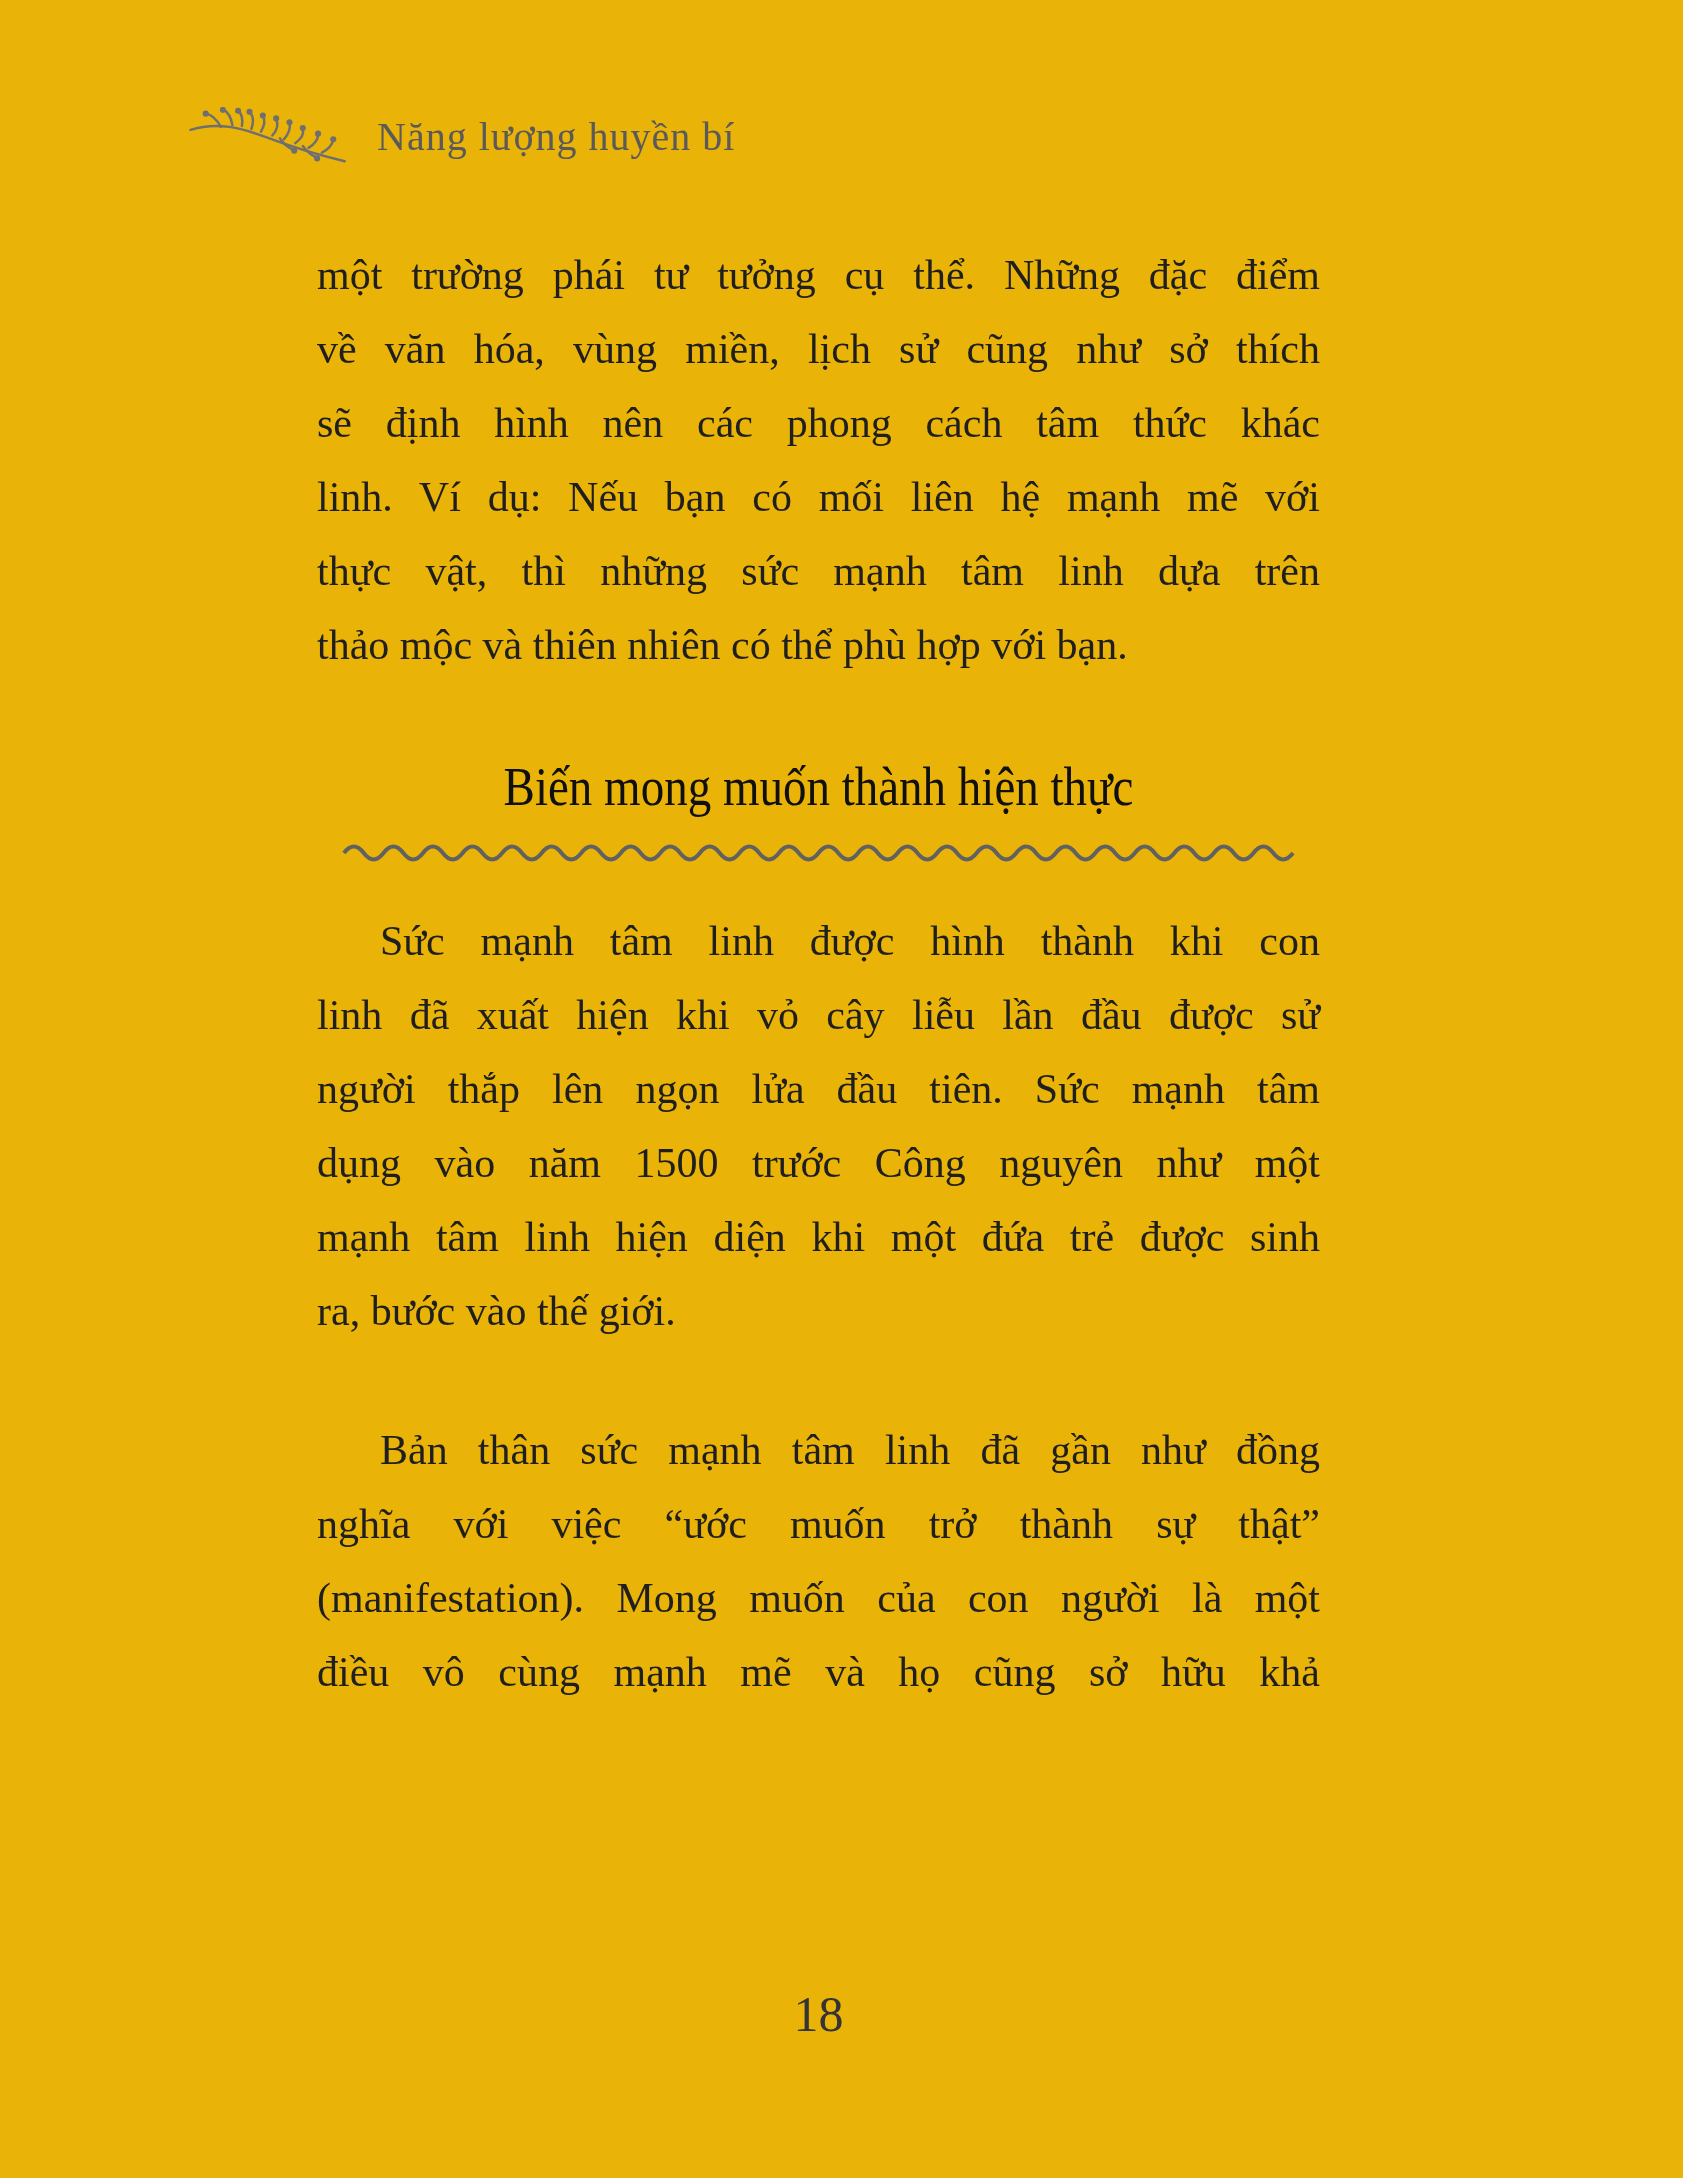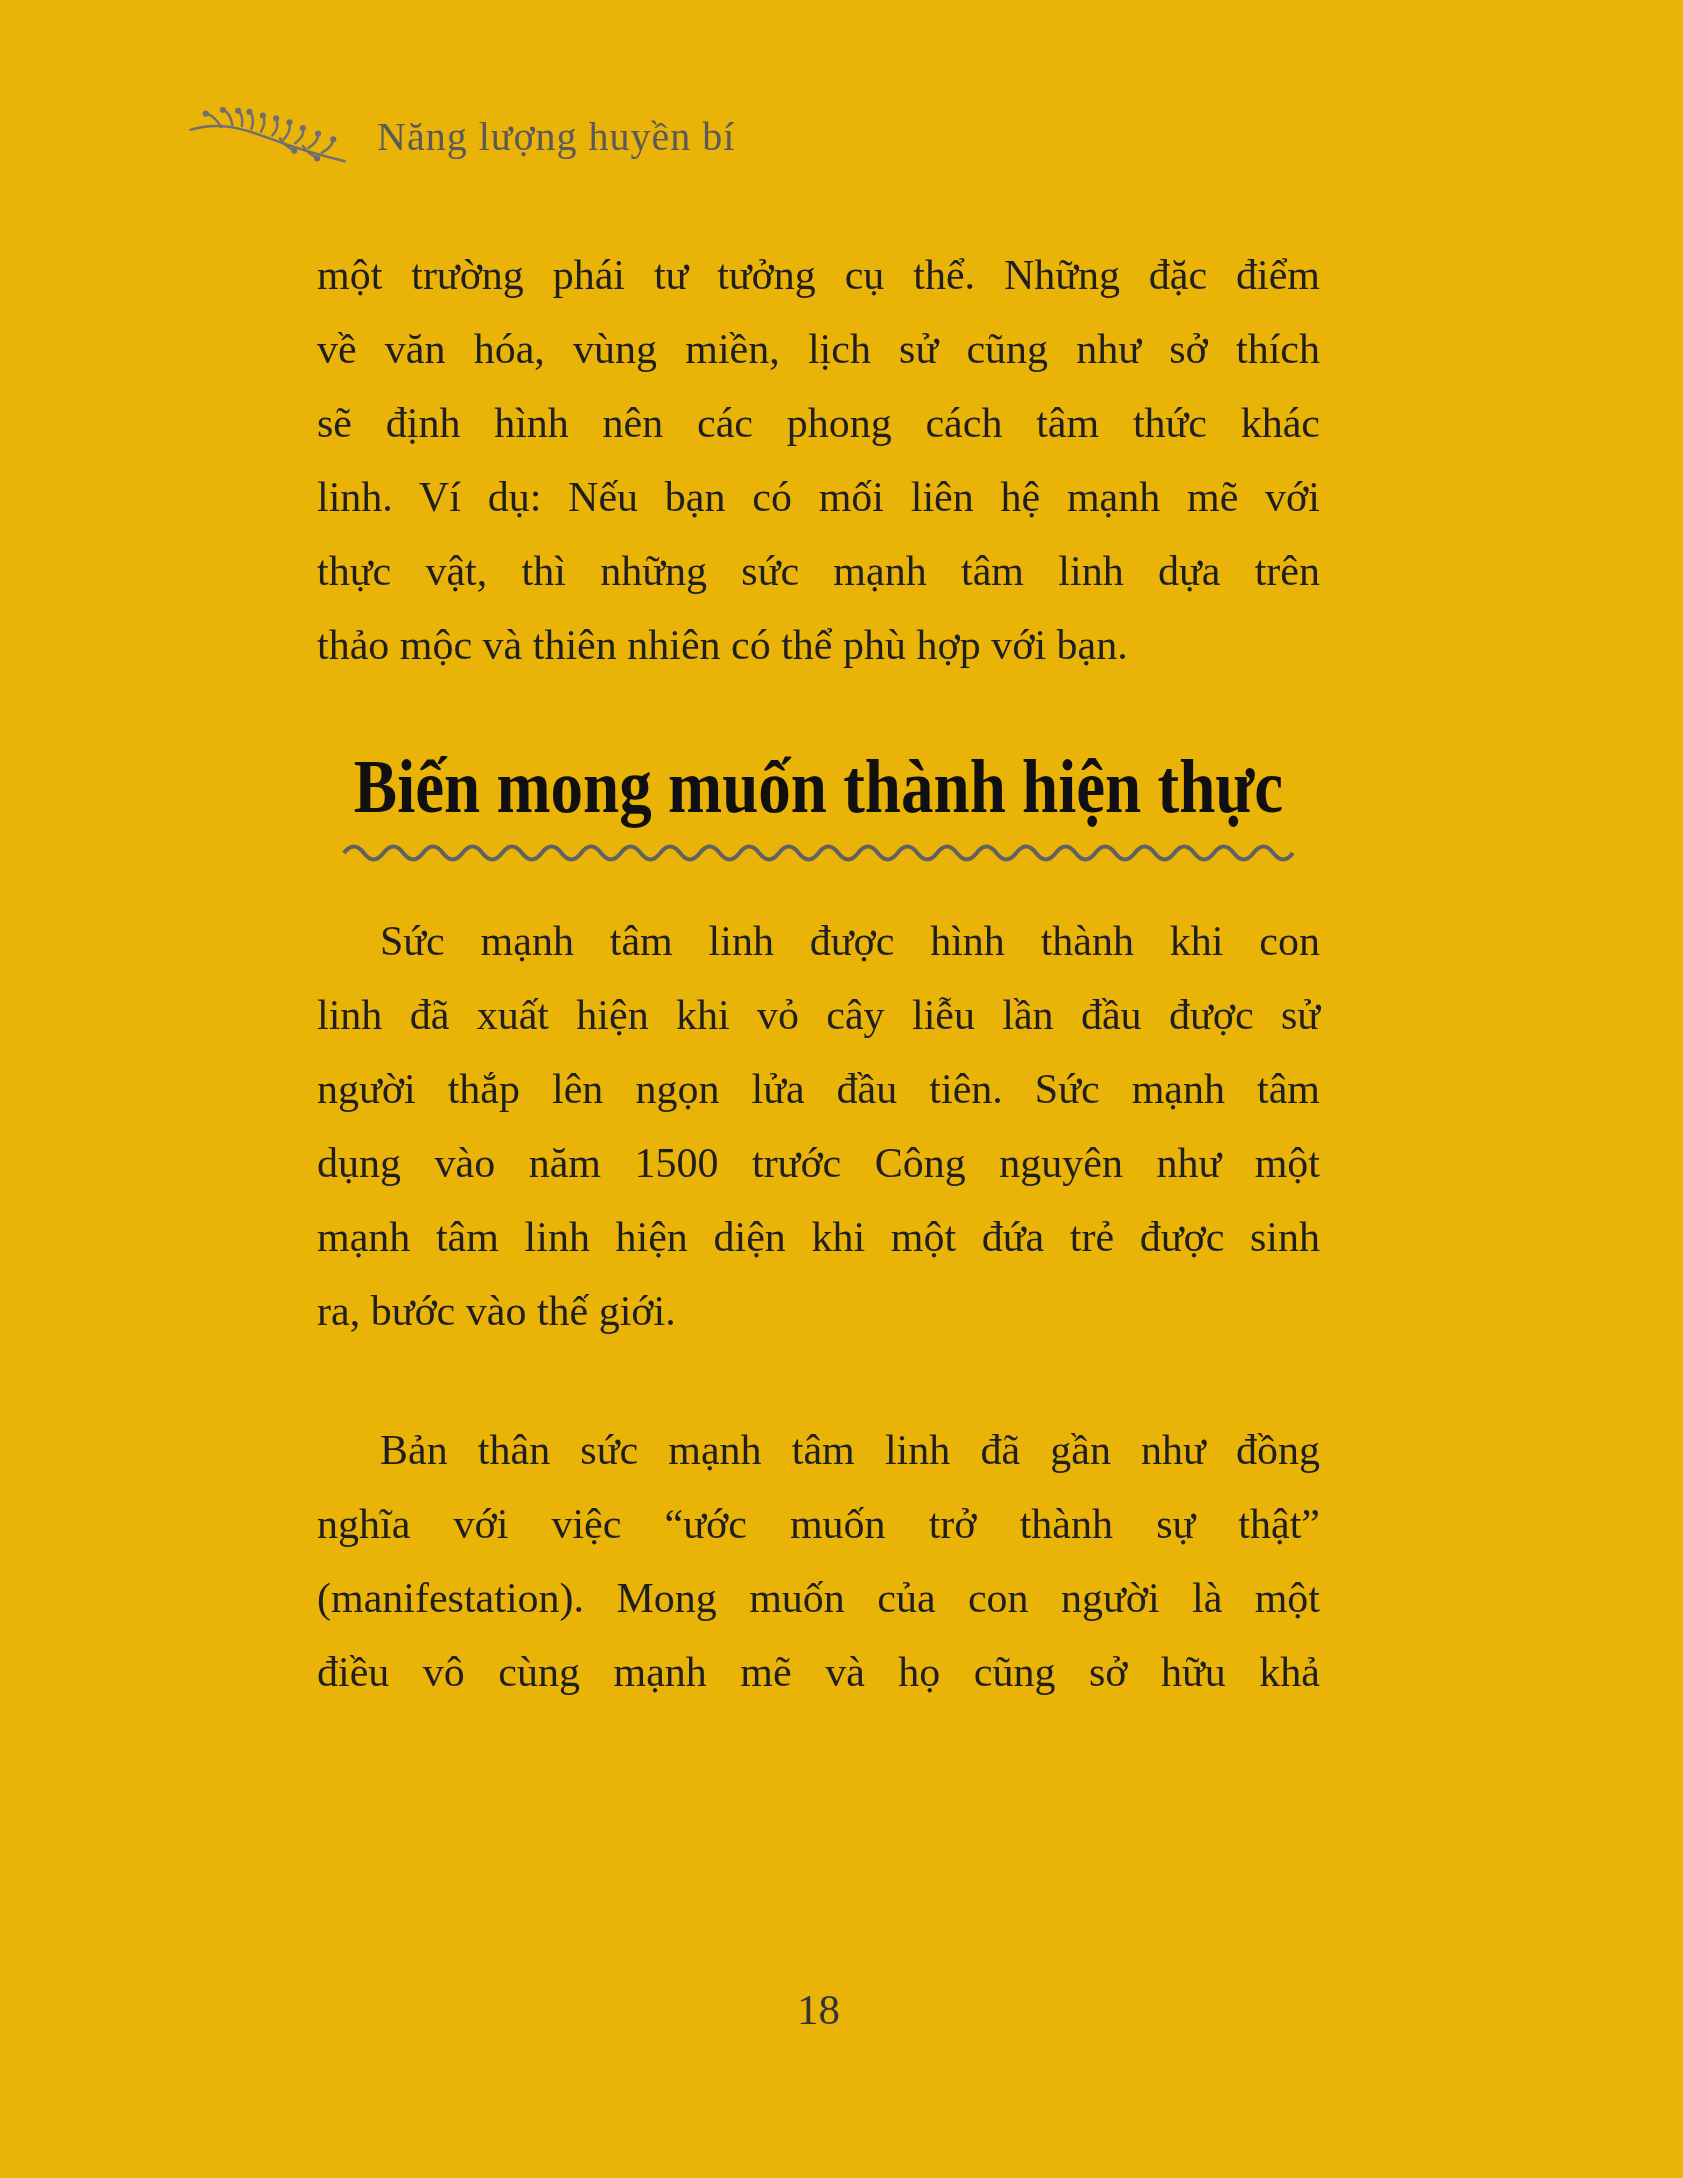"Biến mong muốn thành hiện" .heading-line { font-size: 65px -> 47px; font-weight: 700 -> 400 }
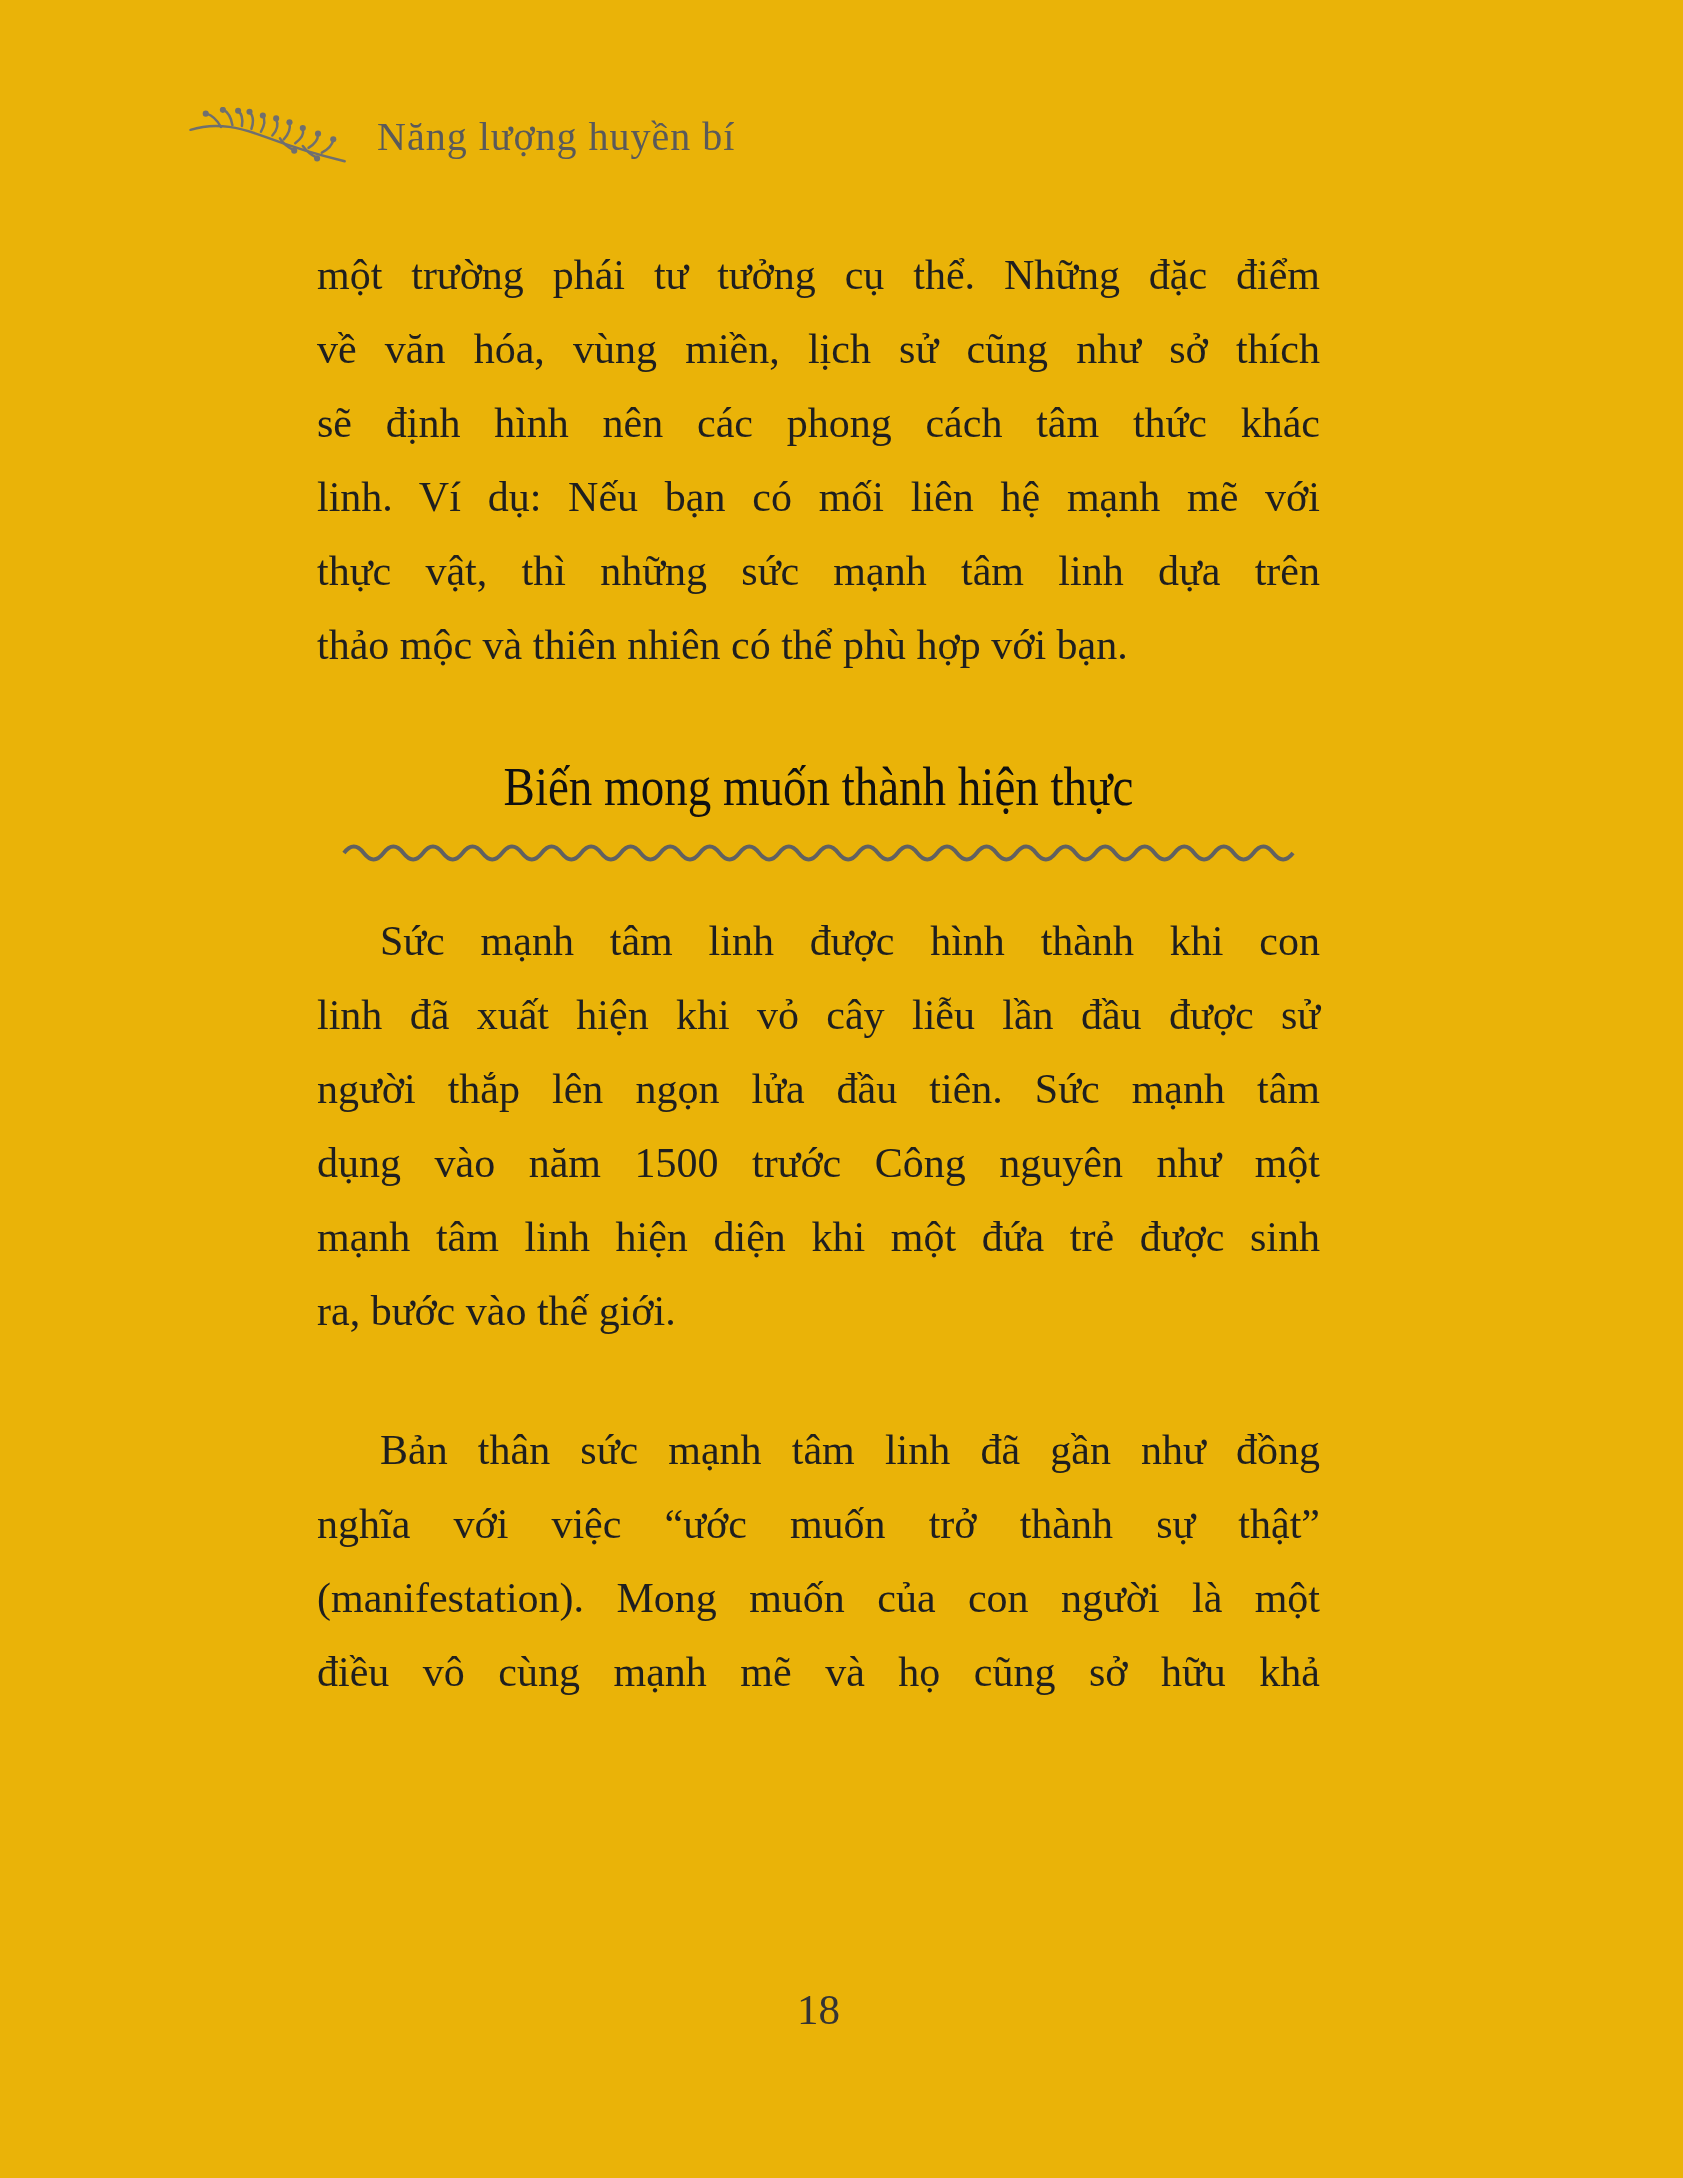"18" .page-number { font-size: 43px -> 50px }
